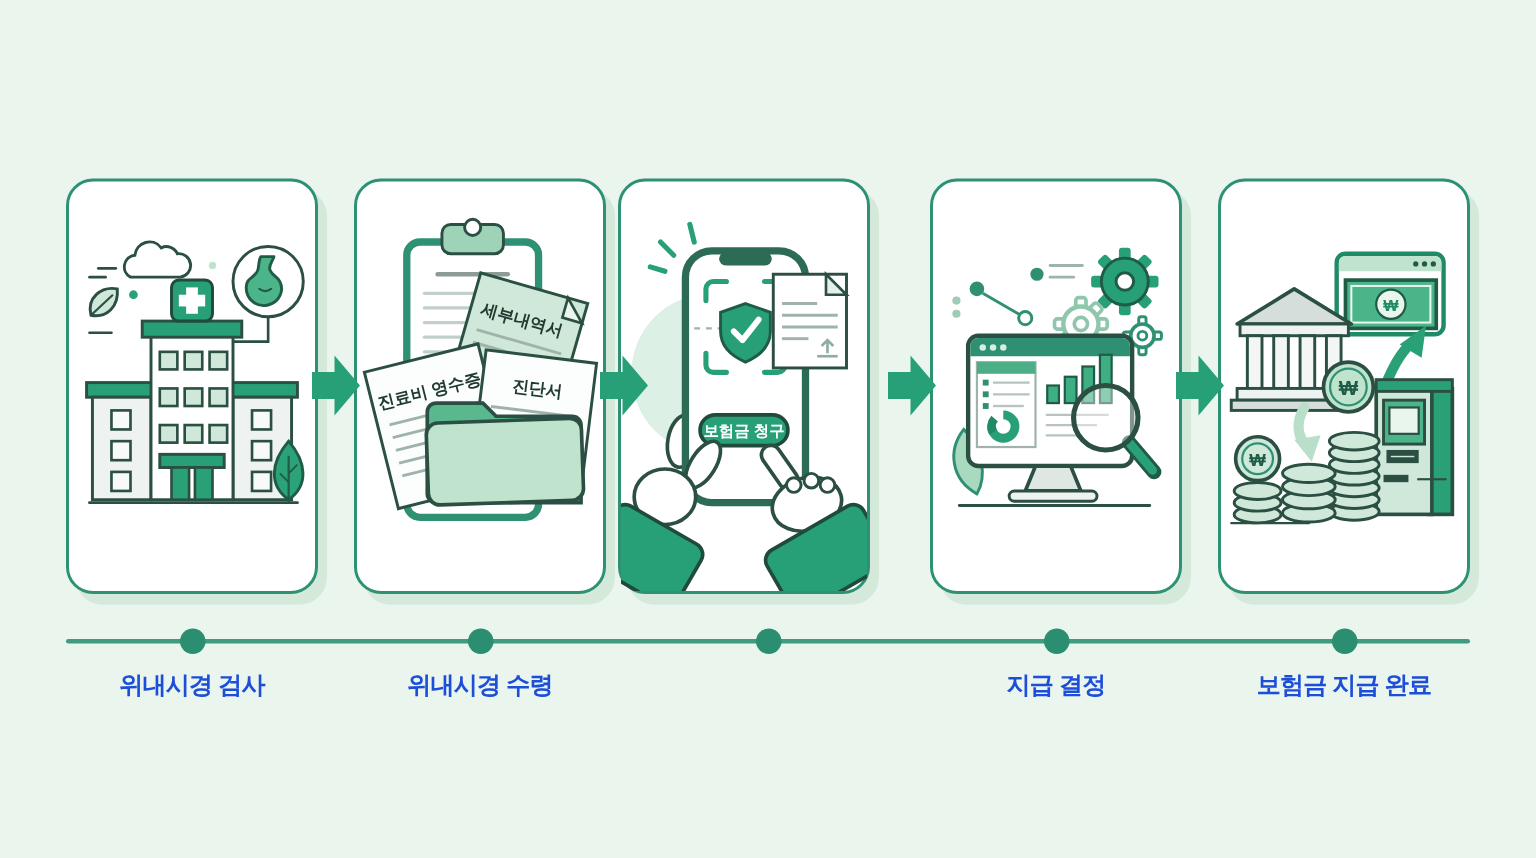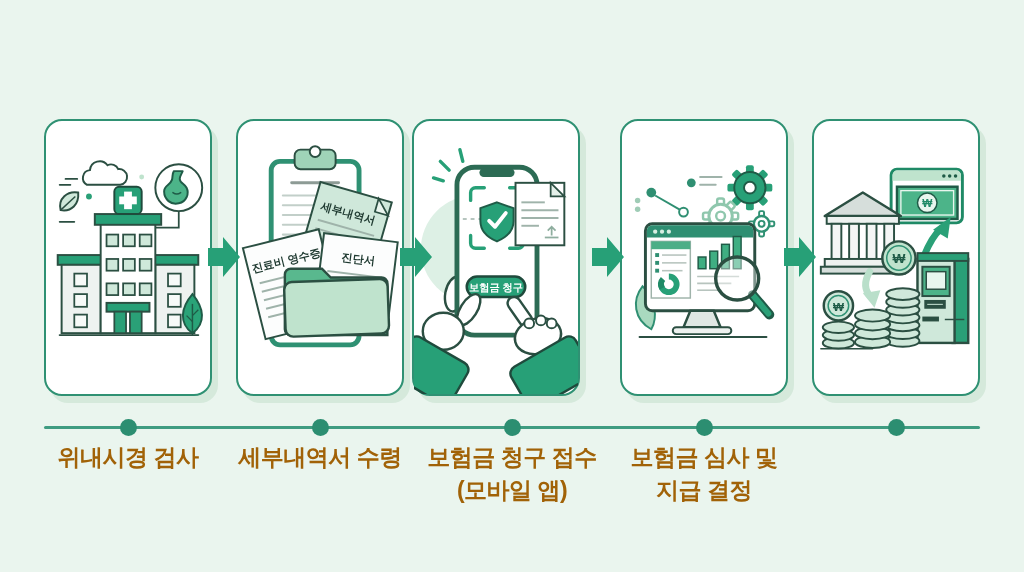"위내시경 검사" .step-label { color: #a16207 -> #1d4ed8; font-size: 23px -> 16px }
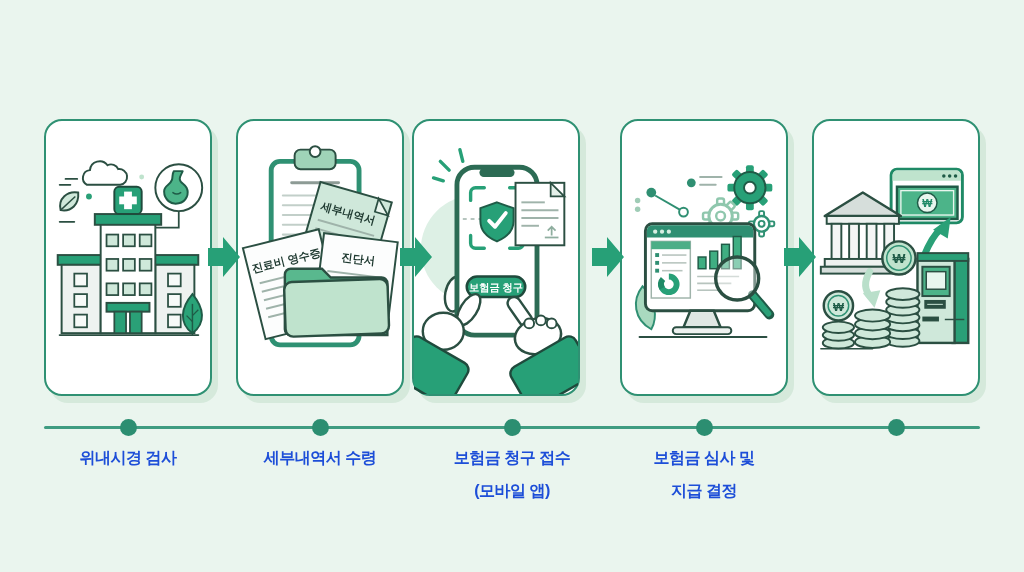"세부내역서 수령" span { text: 세부내역서 -> 위내시경 }
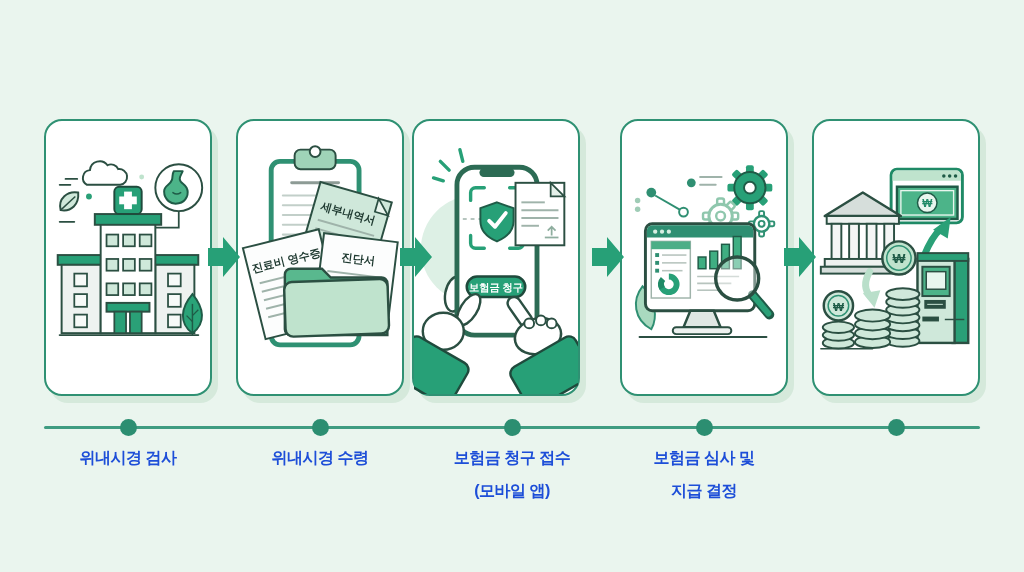"보험금 청구 접수" div.step-label { html: <div> <span>보험금 청구 접수</span> <span>(모바일 앱)</span> </div> -> none }
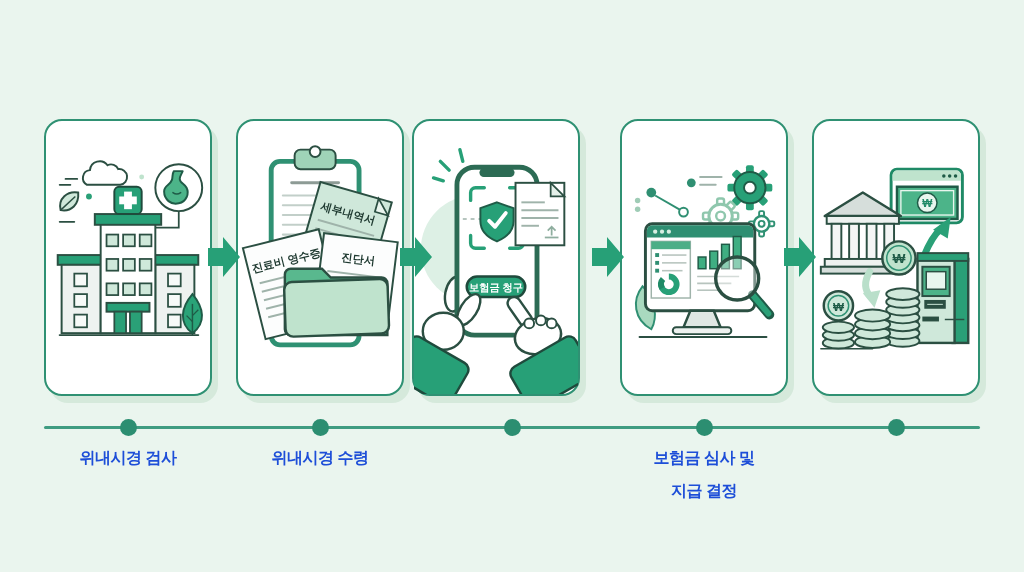"보험금 심사 및" span { html: <span>보험금 심사 및</span> -> none }
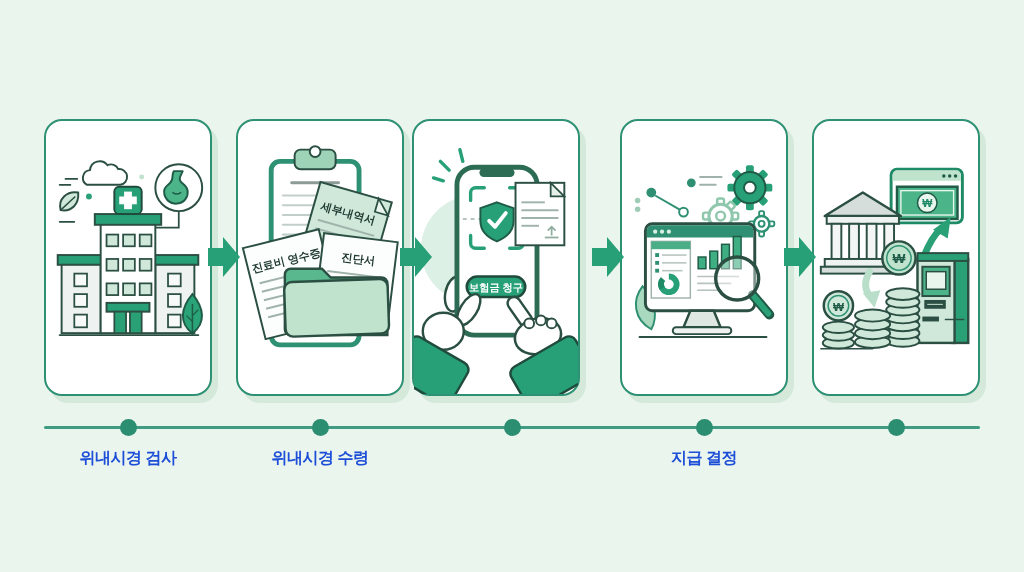"보험금 지급 완료" span { html: none -> <span>보험금 지급 완료</span> }
